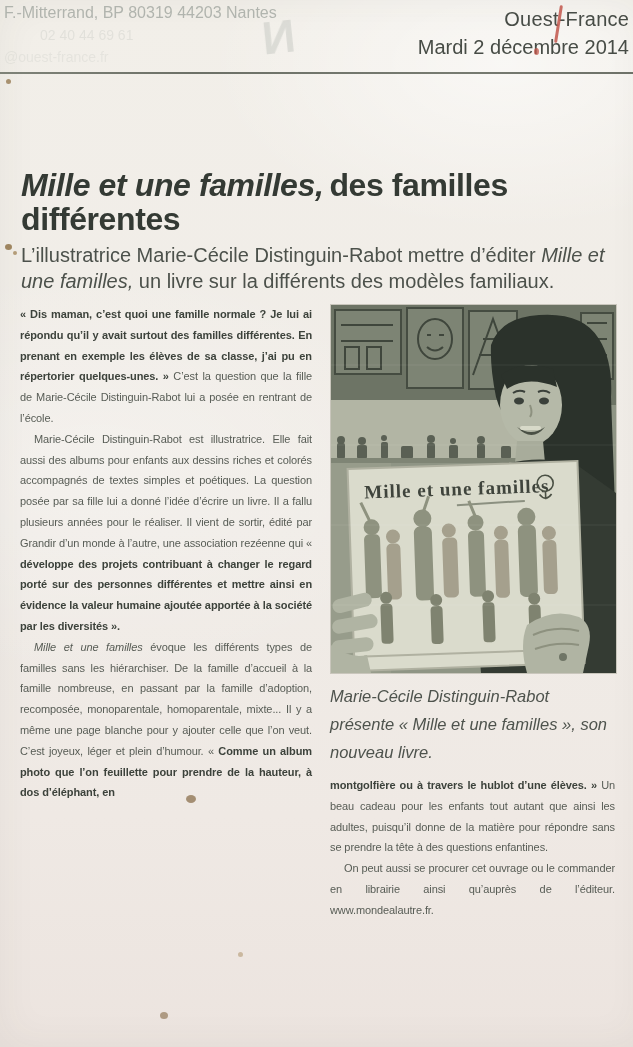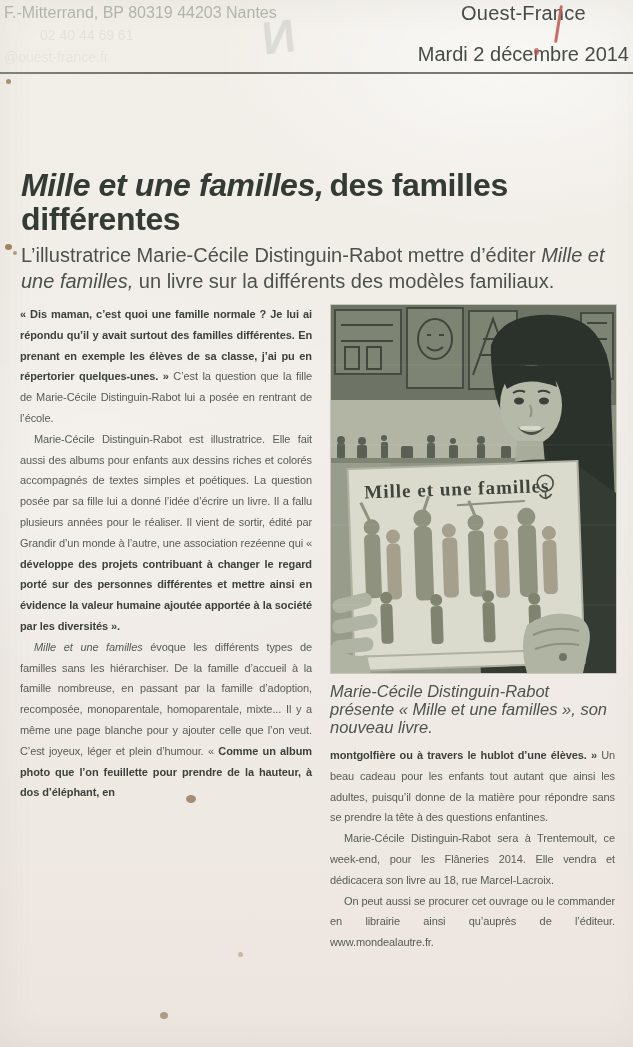"Ouest-France" .masthead-block { text-align: center -> right; top: 2px -> 8px }
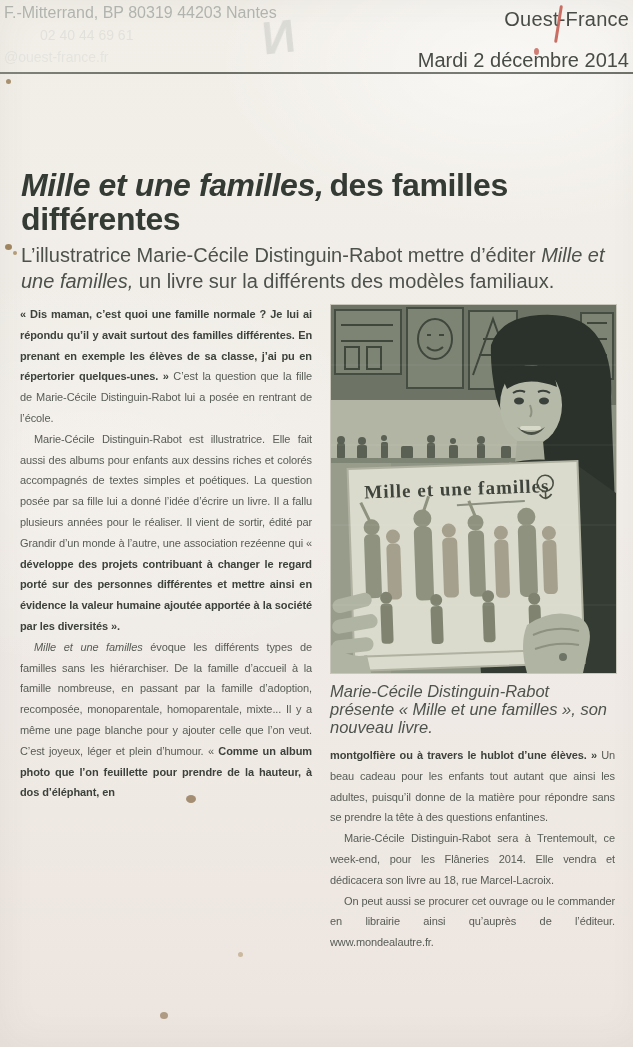"Mardi 2 décembre 2014" .issue-date { margin-top: 18px -> 5px }
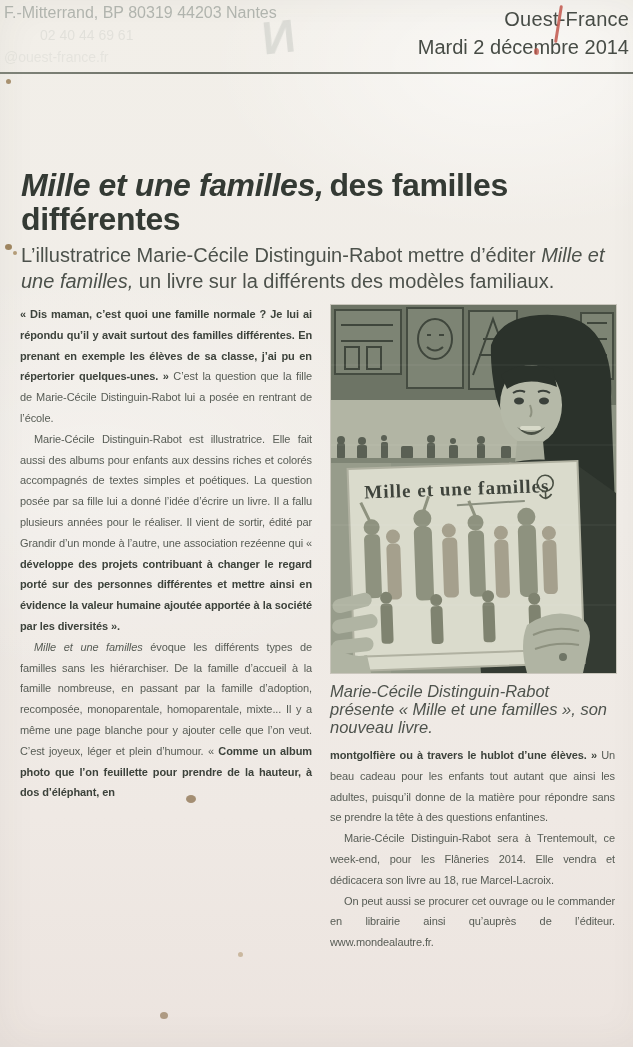"Marie-Cécile Distinguin-Rabot présente «" .caption { line-height: 18px -> 28px }
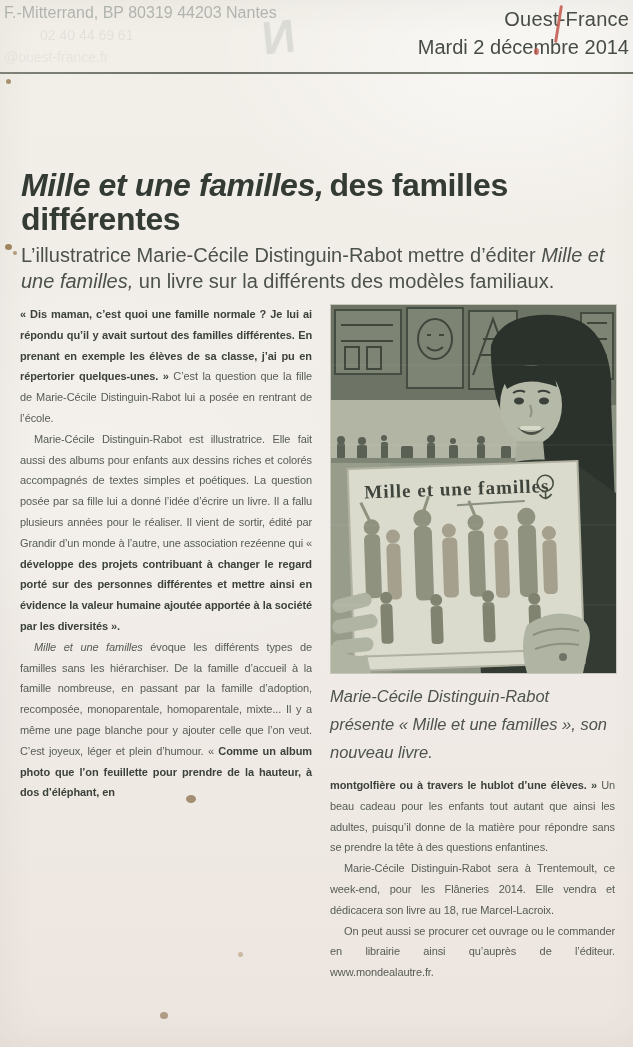"Marie-Cécile Distinguin-Rabot sera à" p.body-p { html: <p><span>Marie-Cécile Distinguin-Rabot sera à Trentemoult, ce week-end, pour les Flâneries 2014. Elle vendra et dédicacera son livre au 18, rue Marcel-Lacroix.</span></p> -> none }
